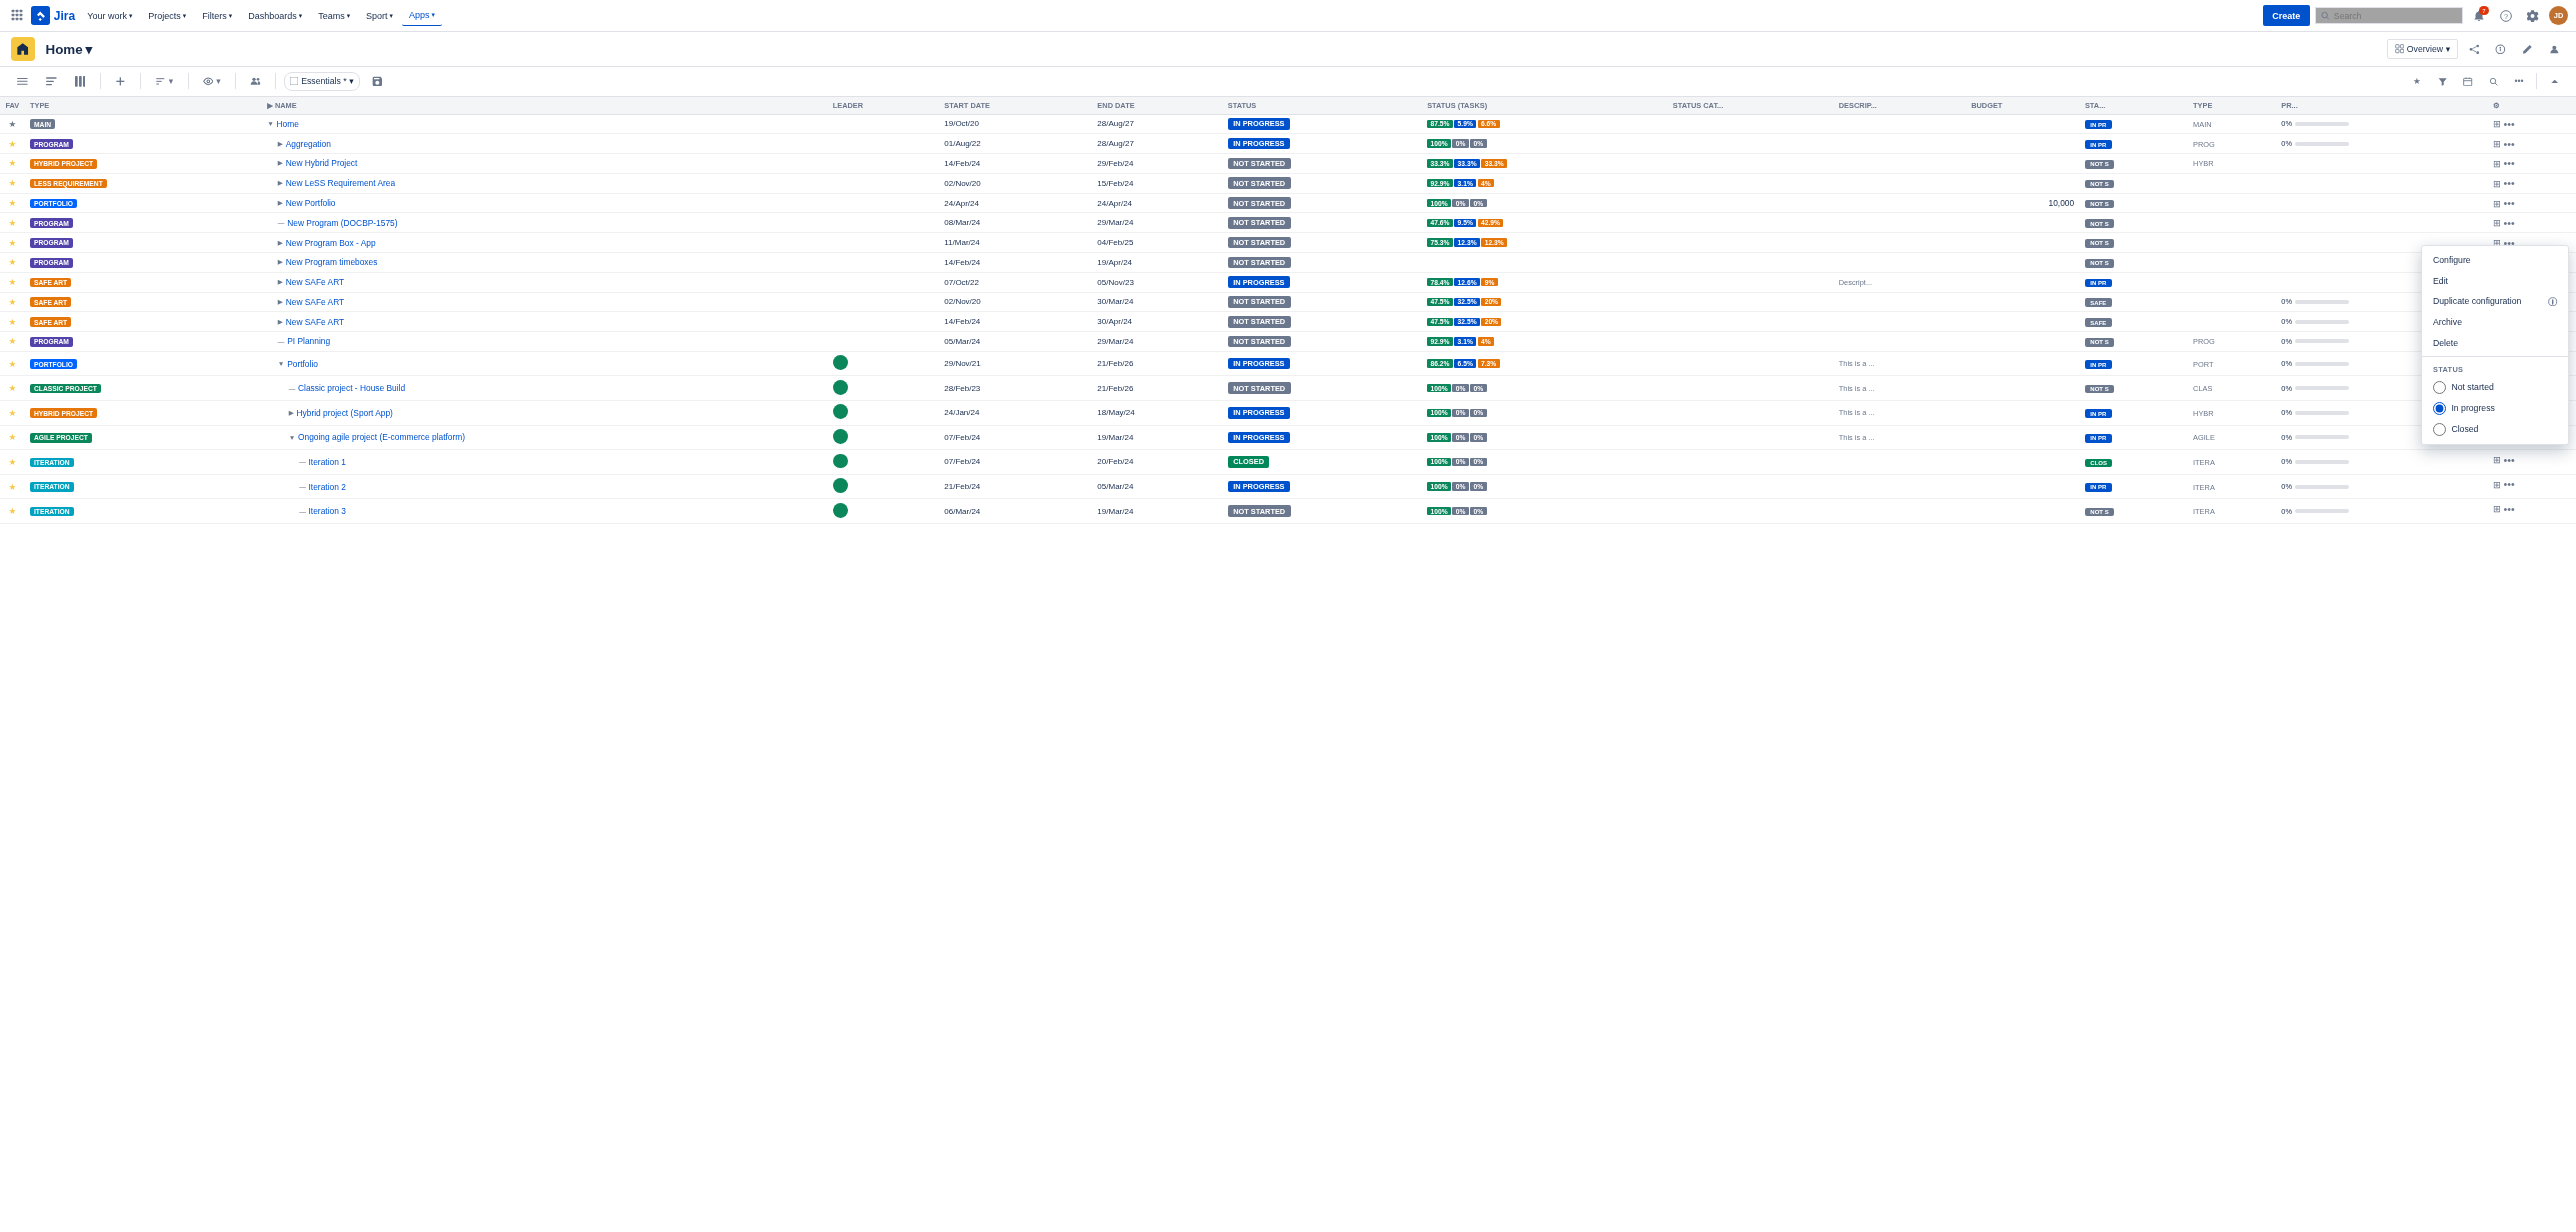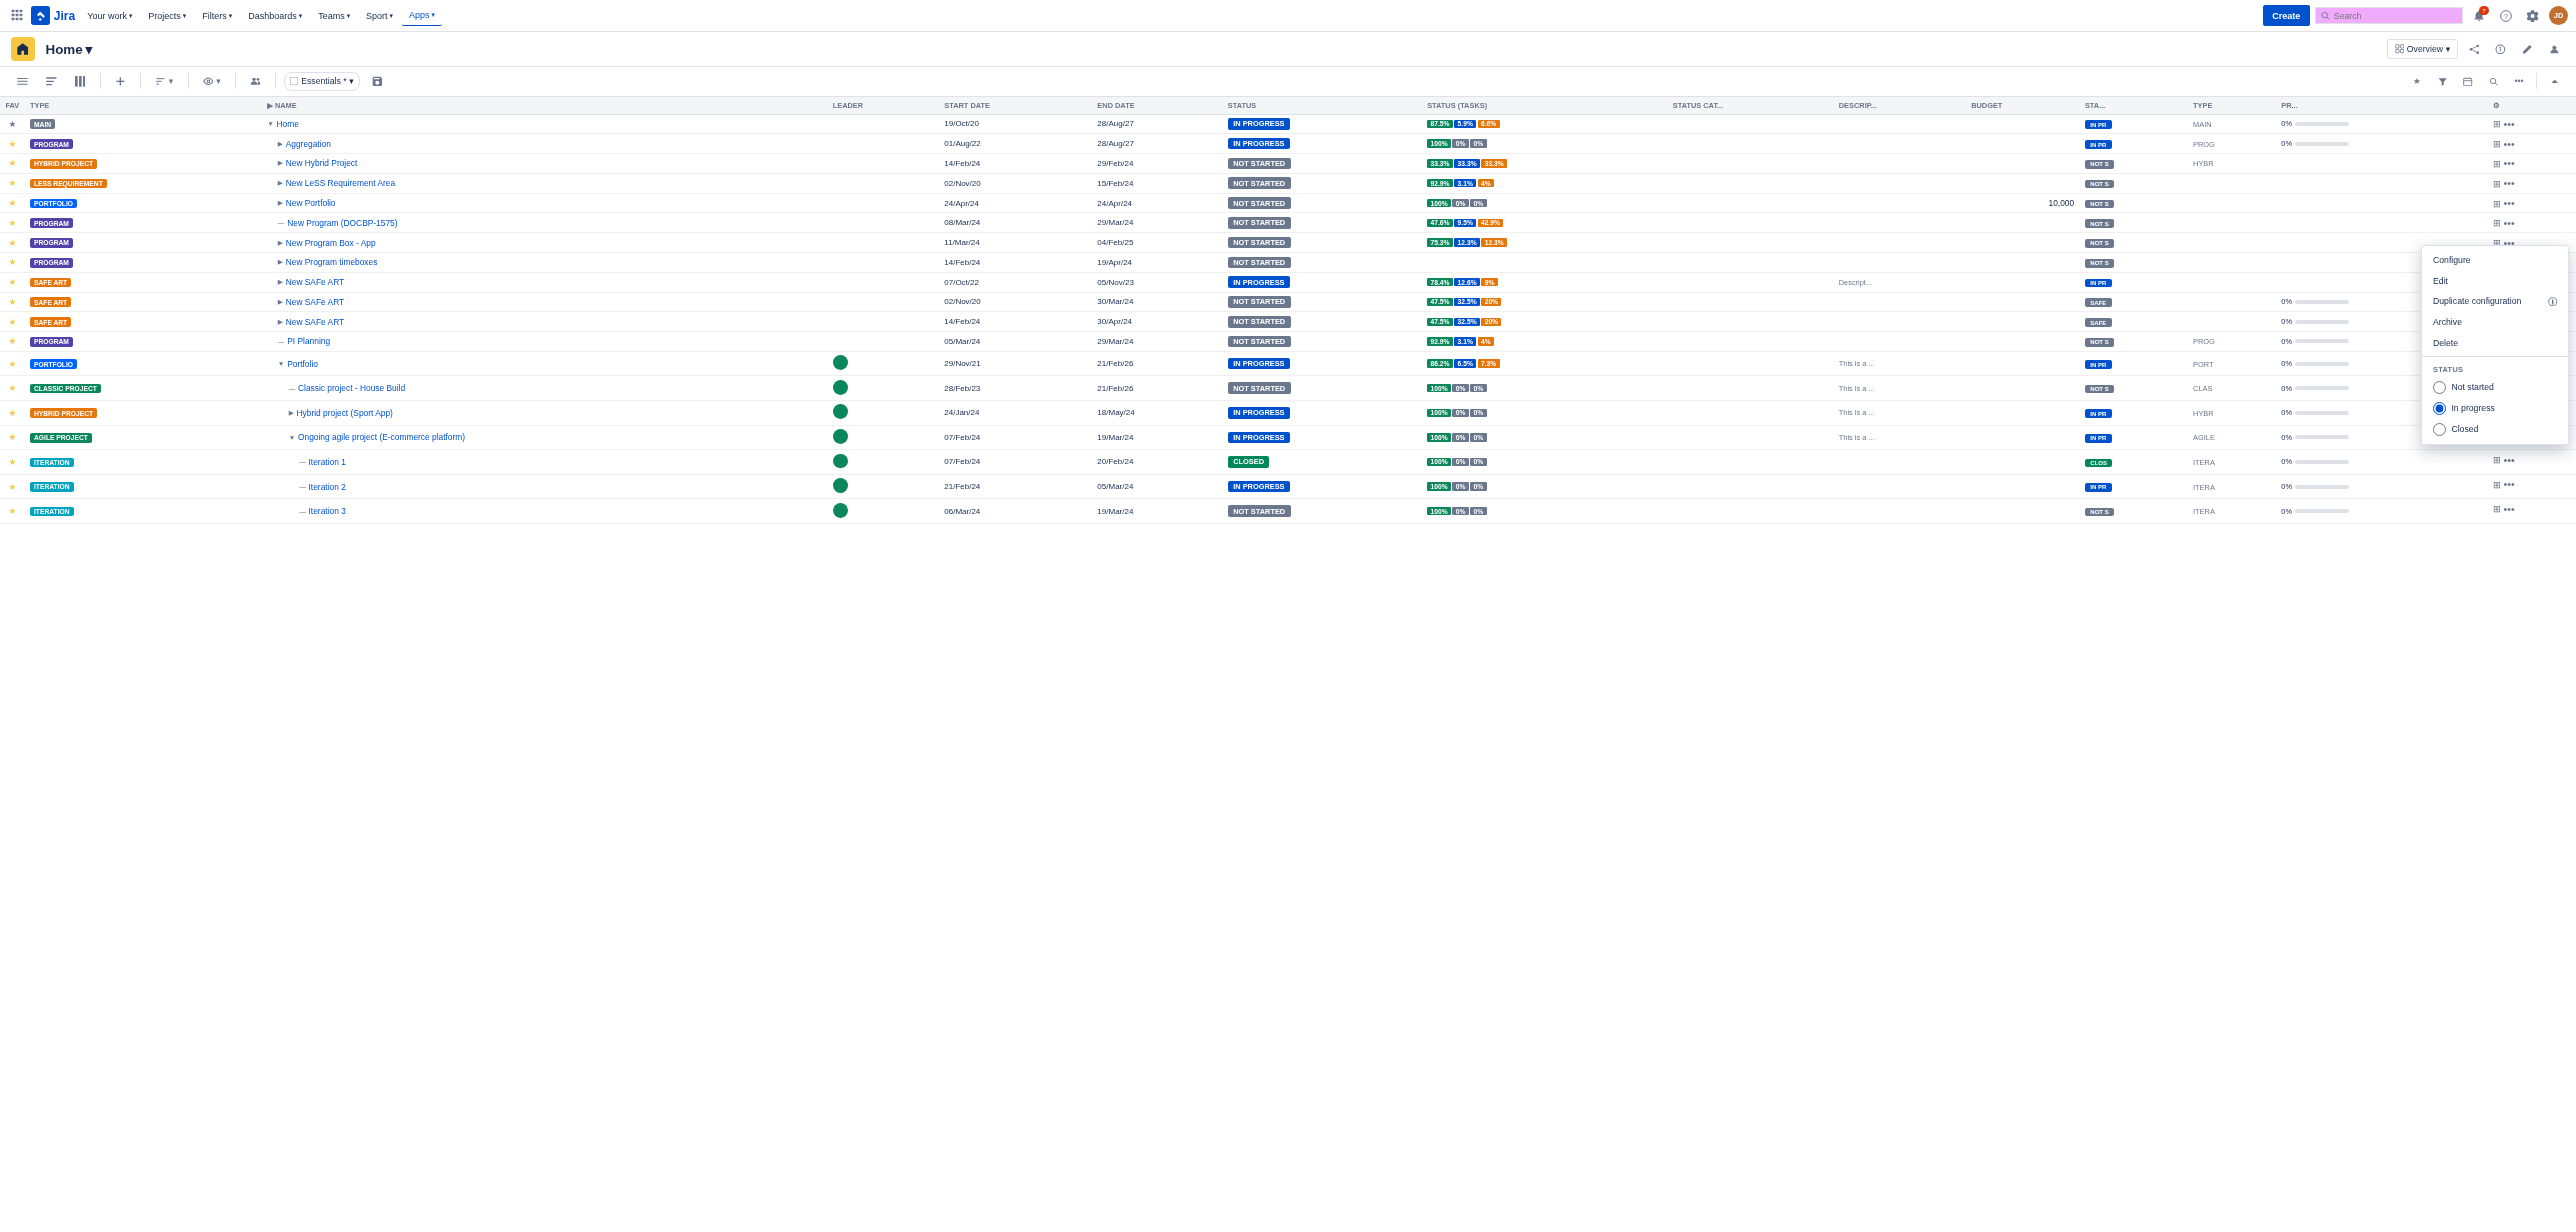"Search" .search-box { background: #f0abfc -> #a3a3a3 }
